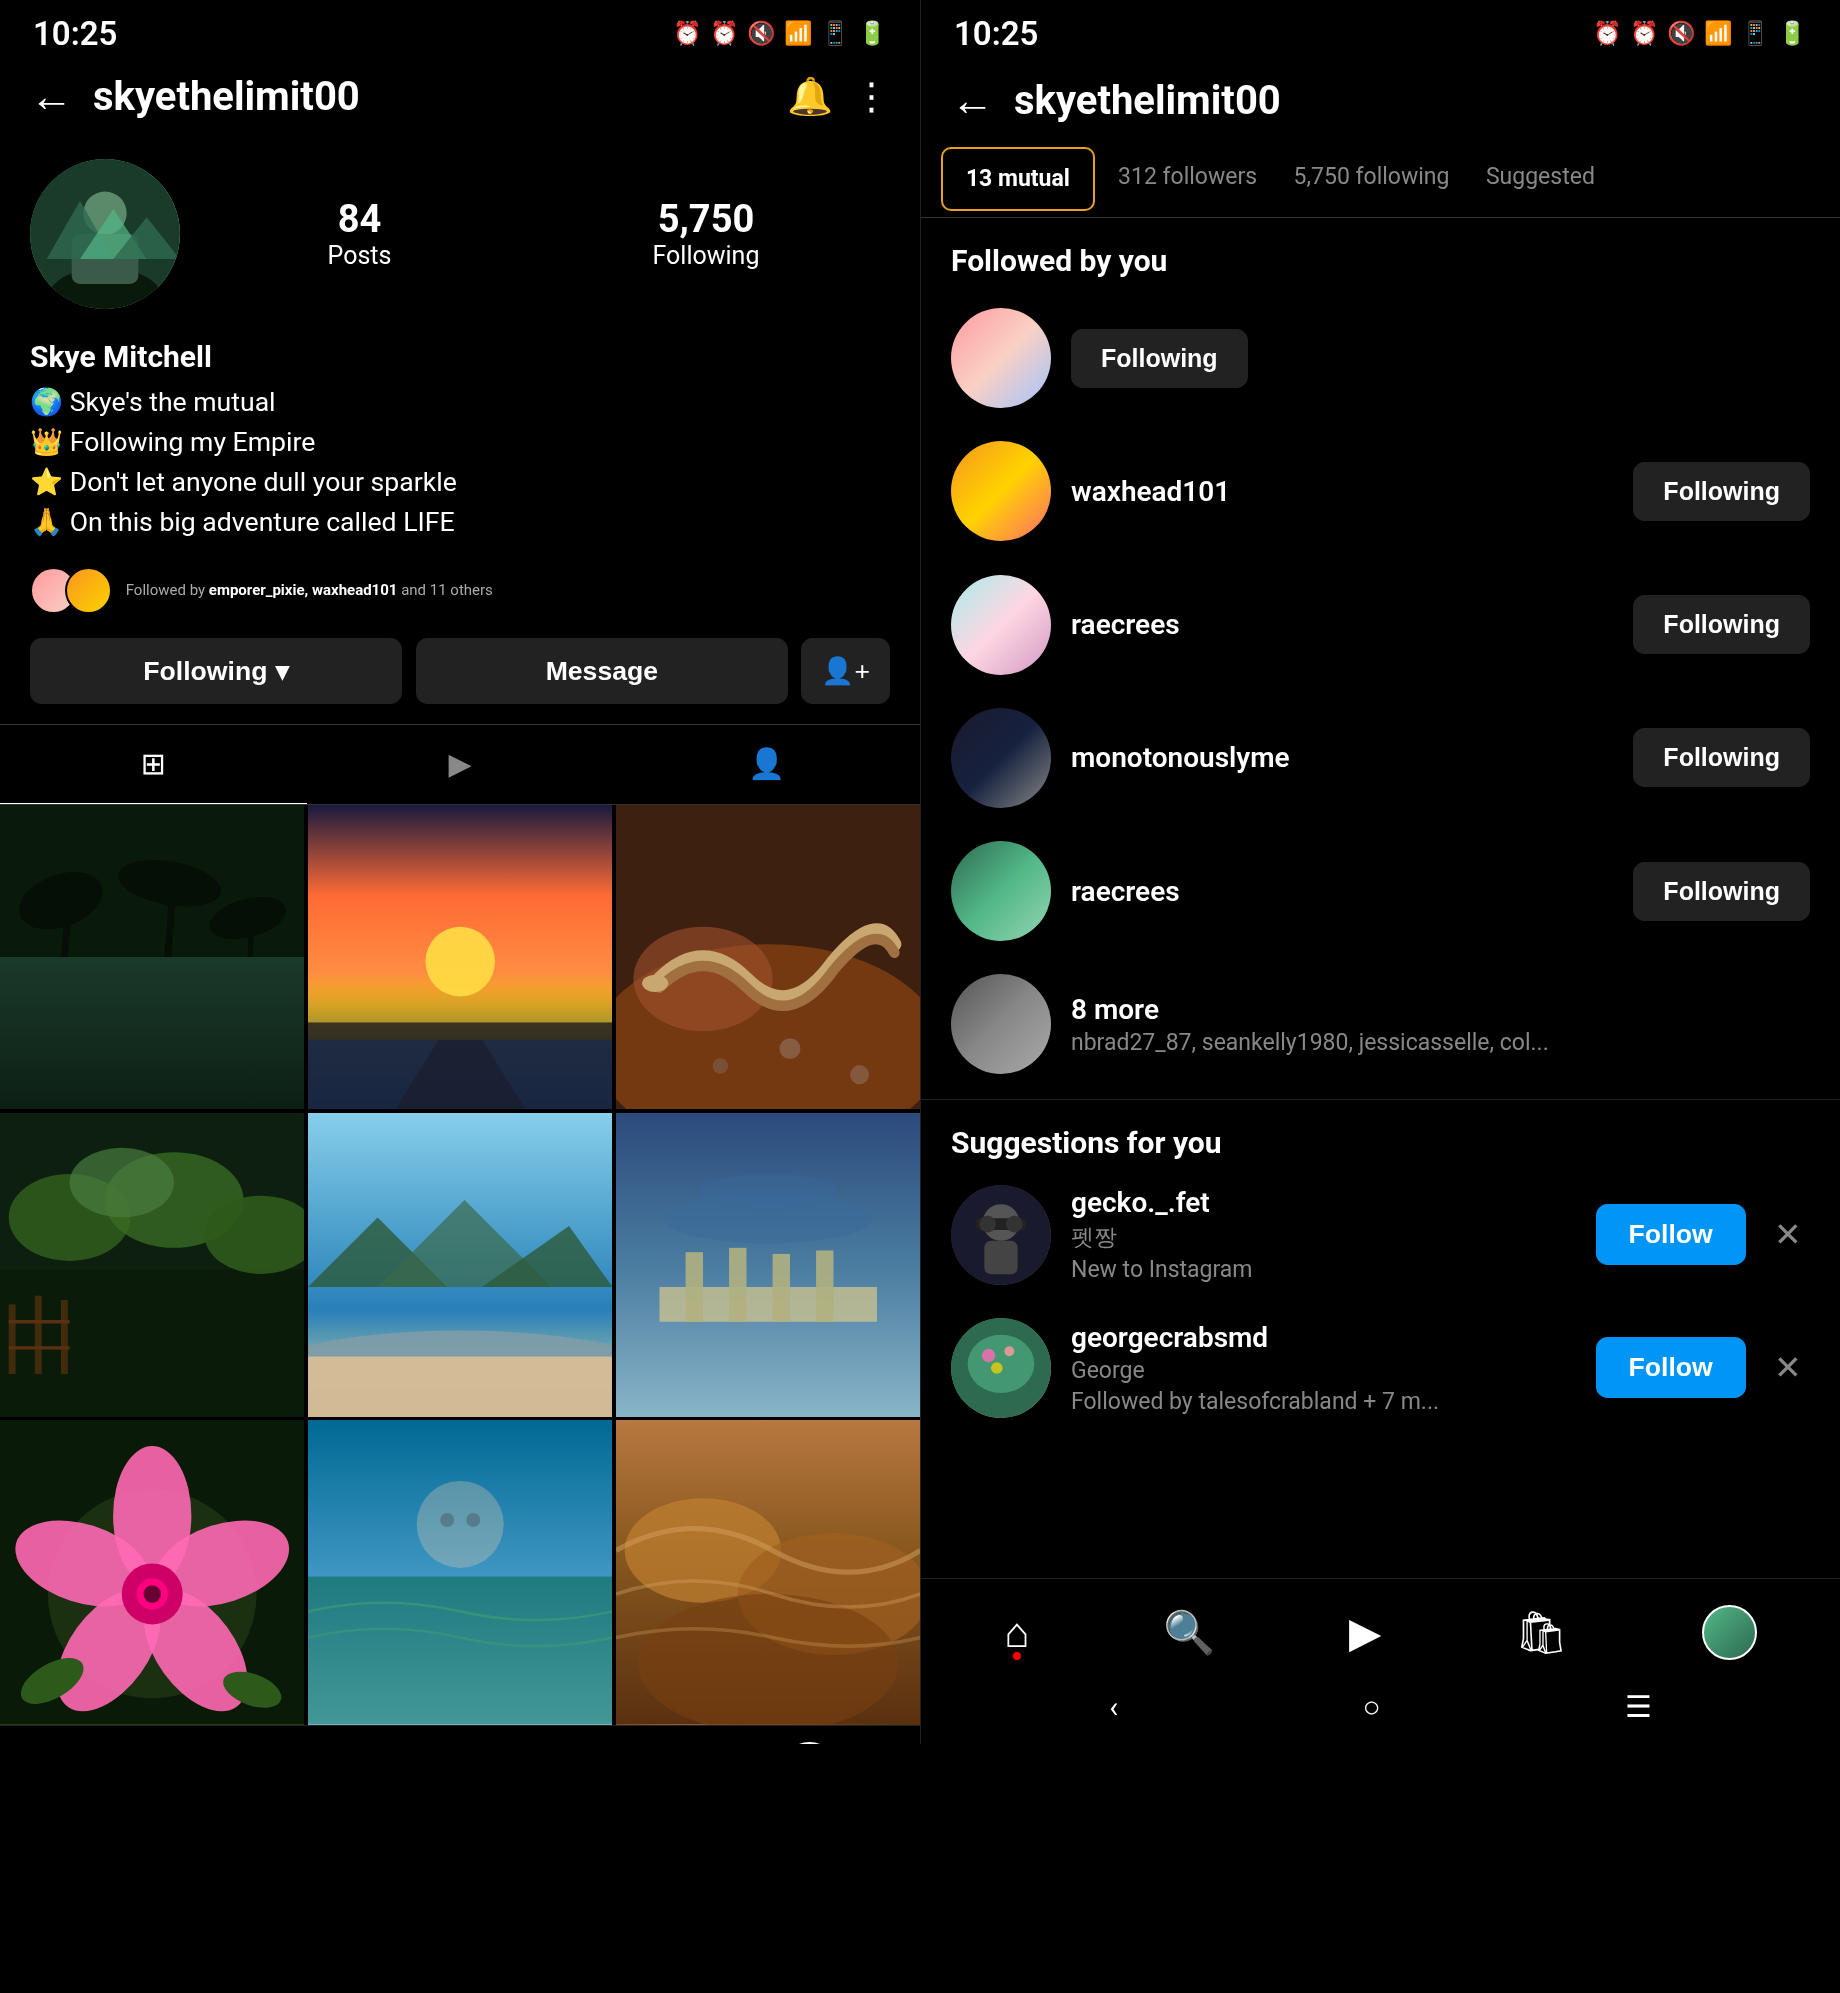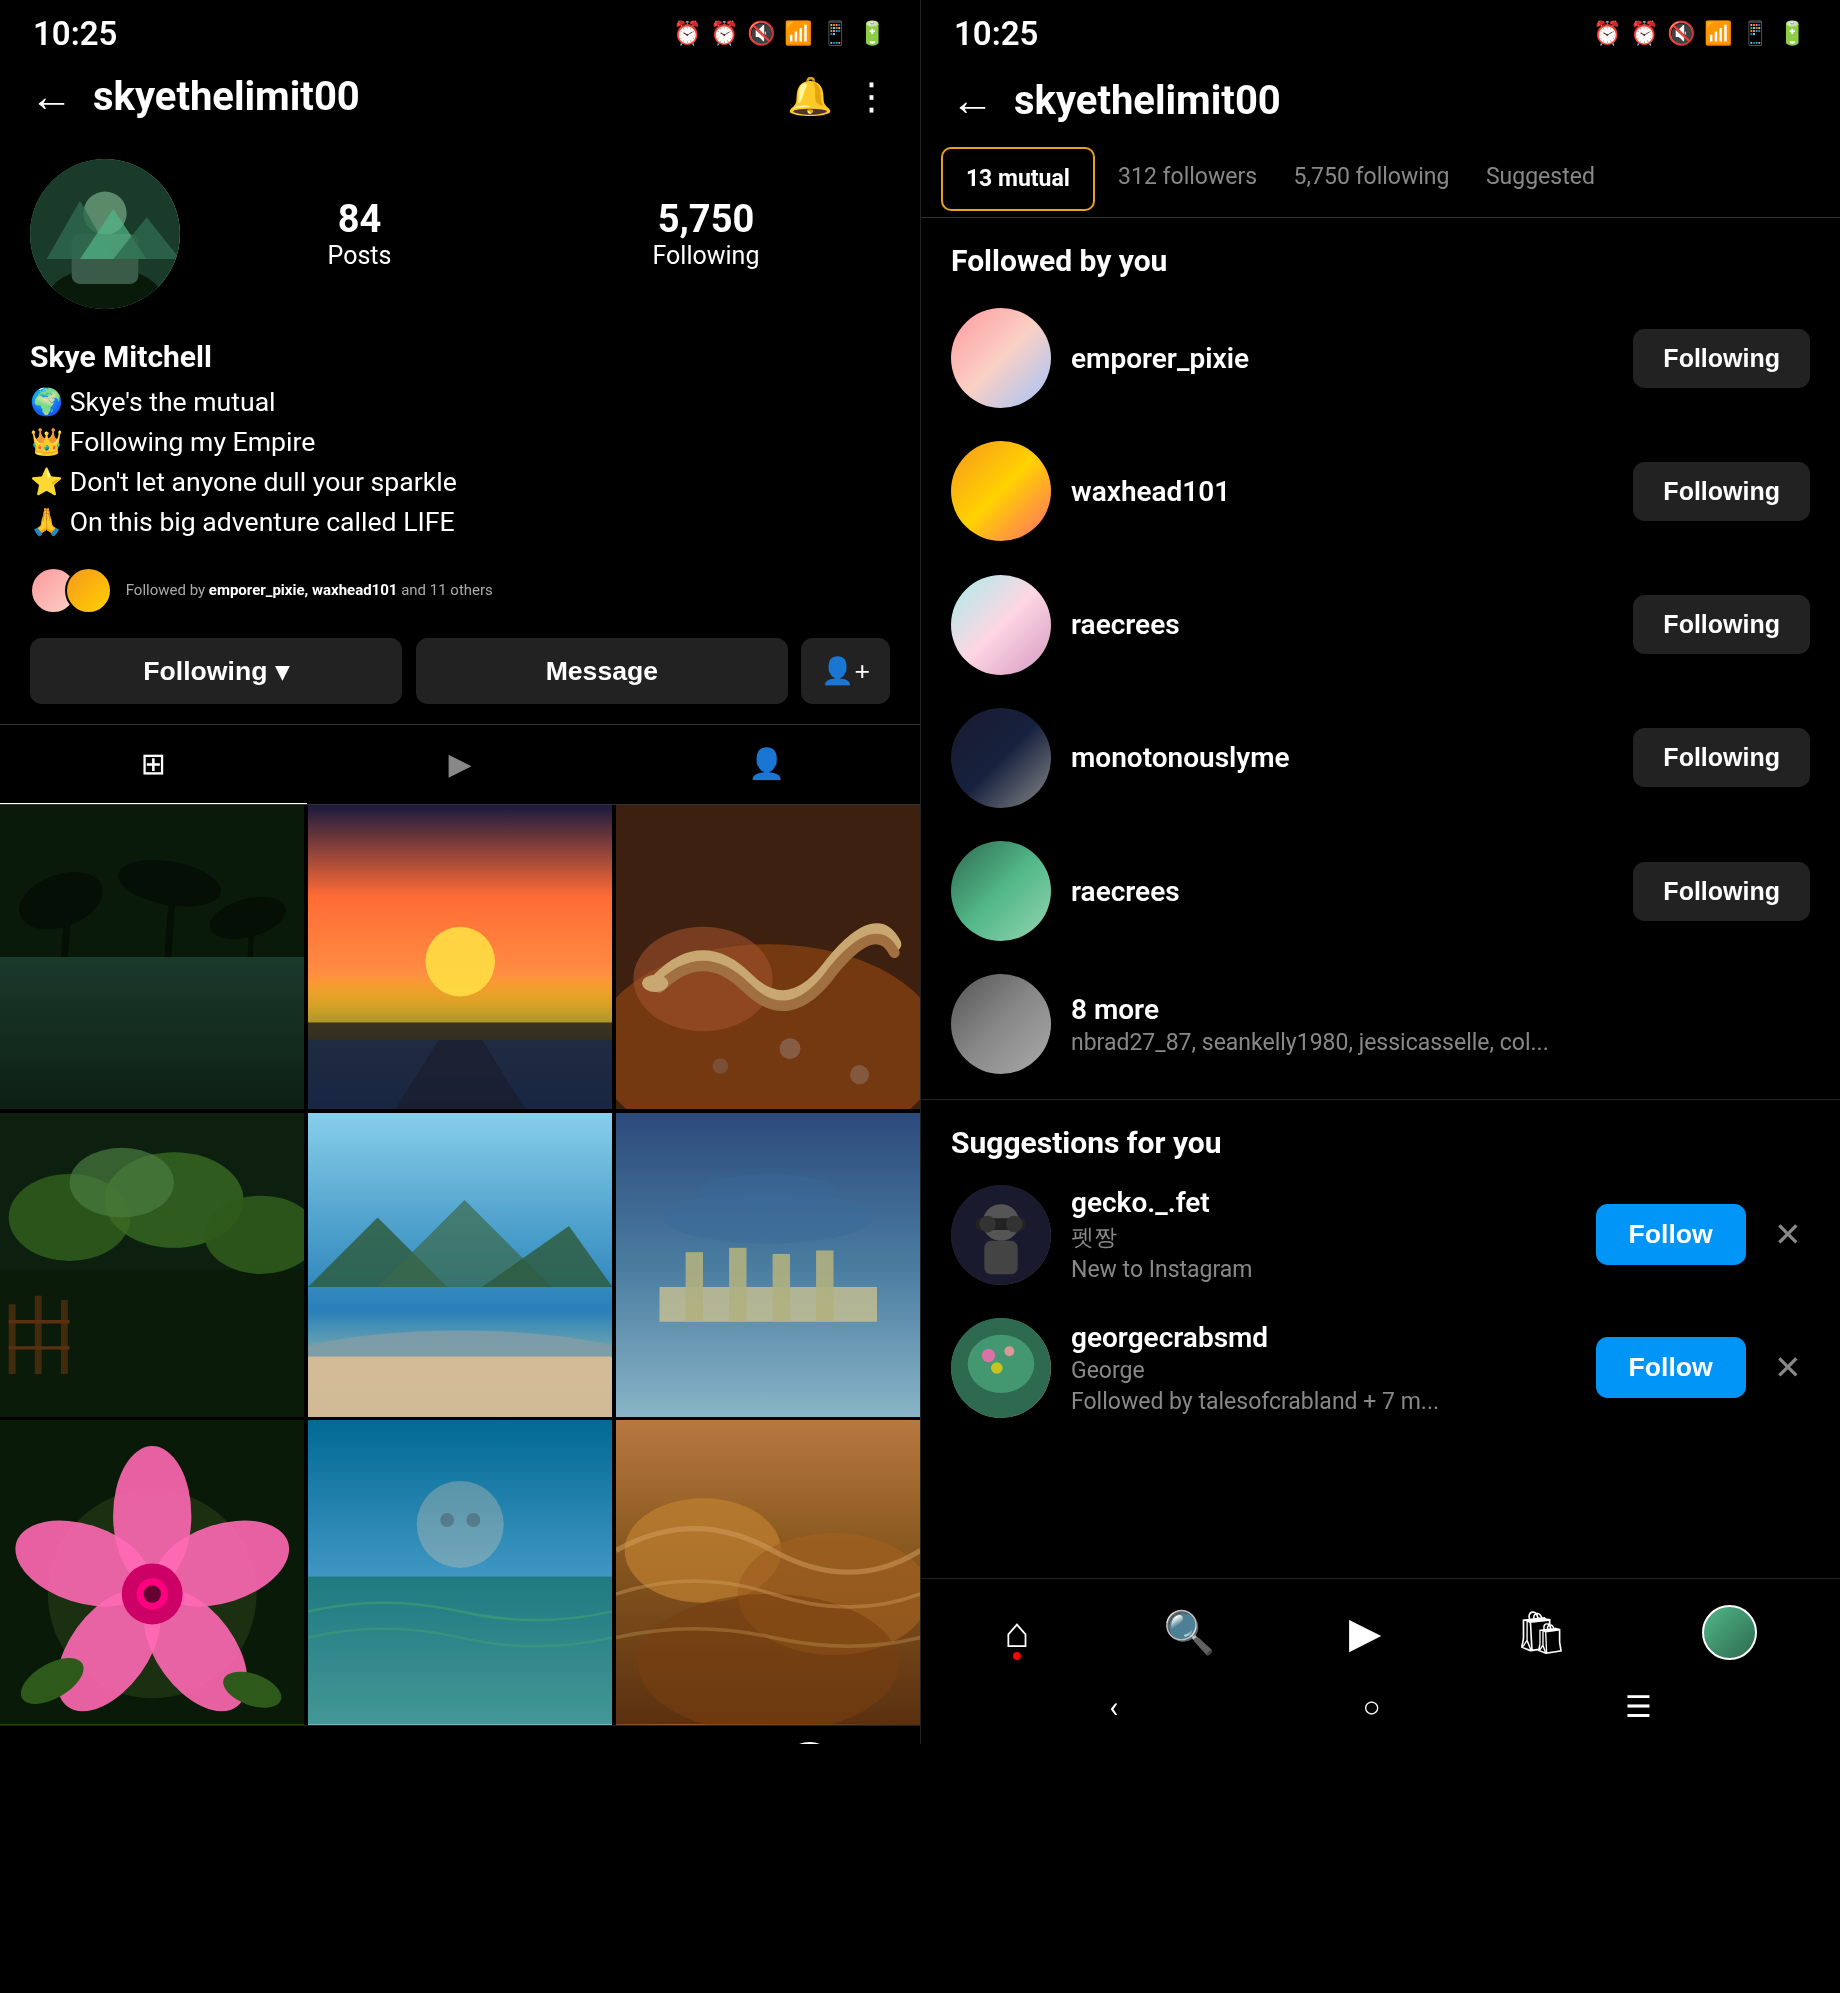"emporer_pixie" div.user-info { html: <div> <div>emporer_pixie</div> </div> -> none }
